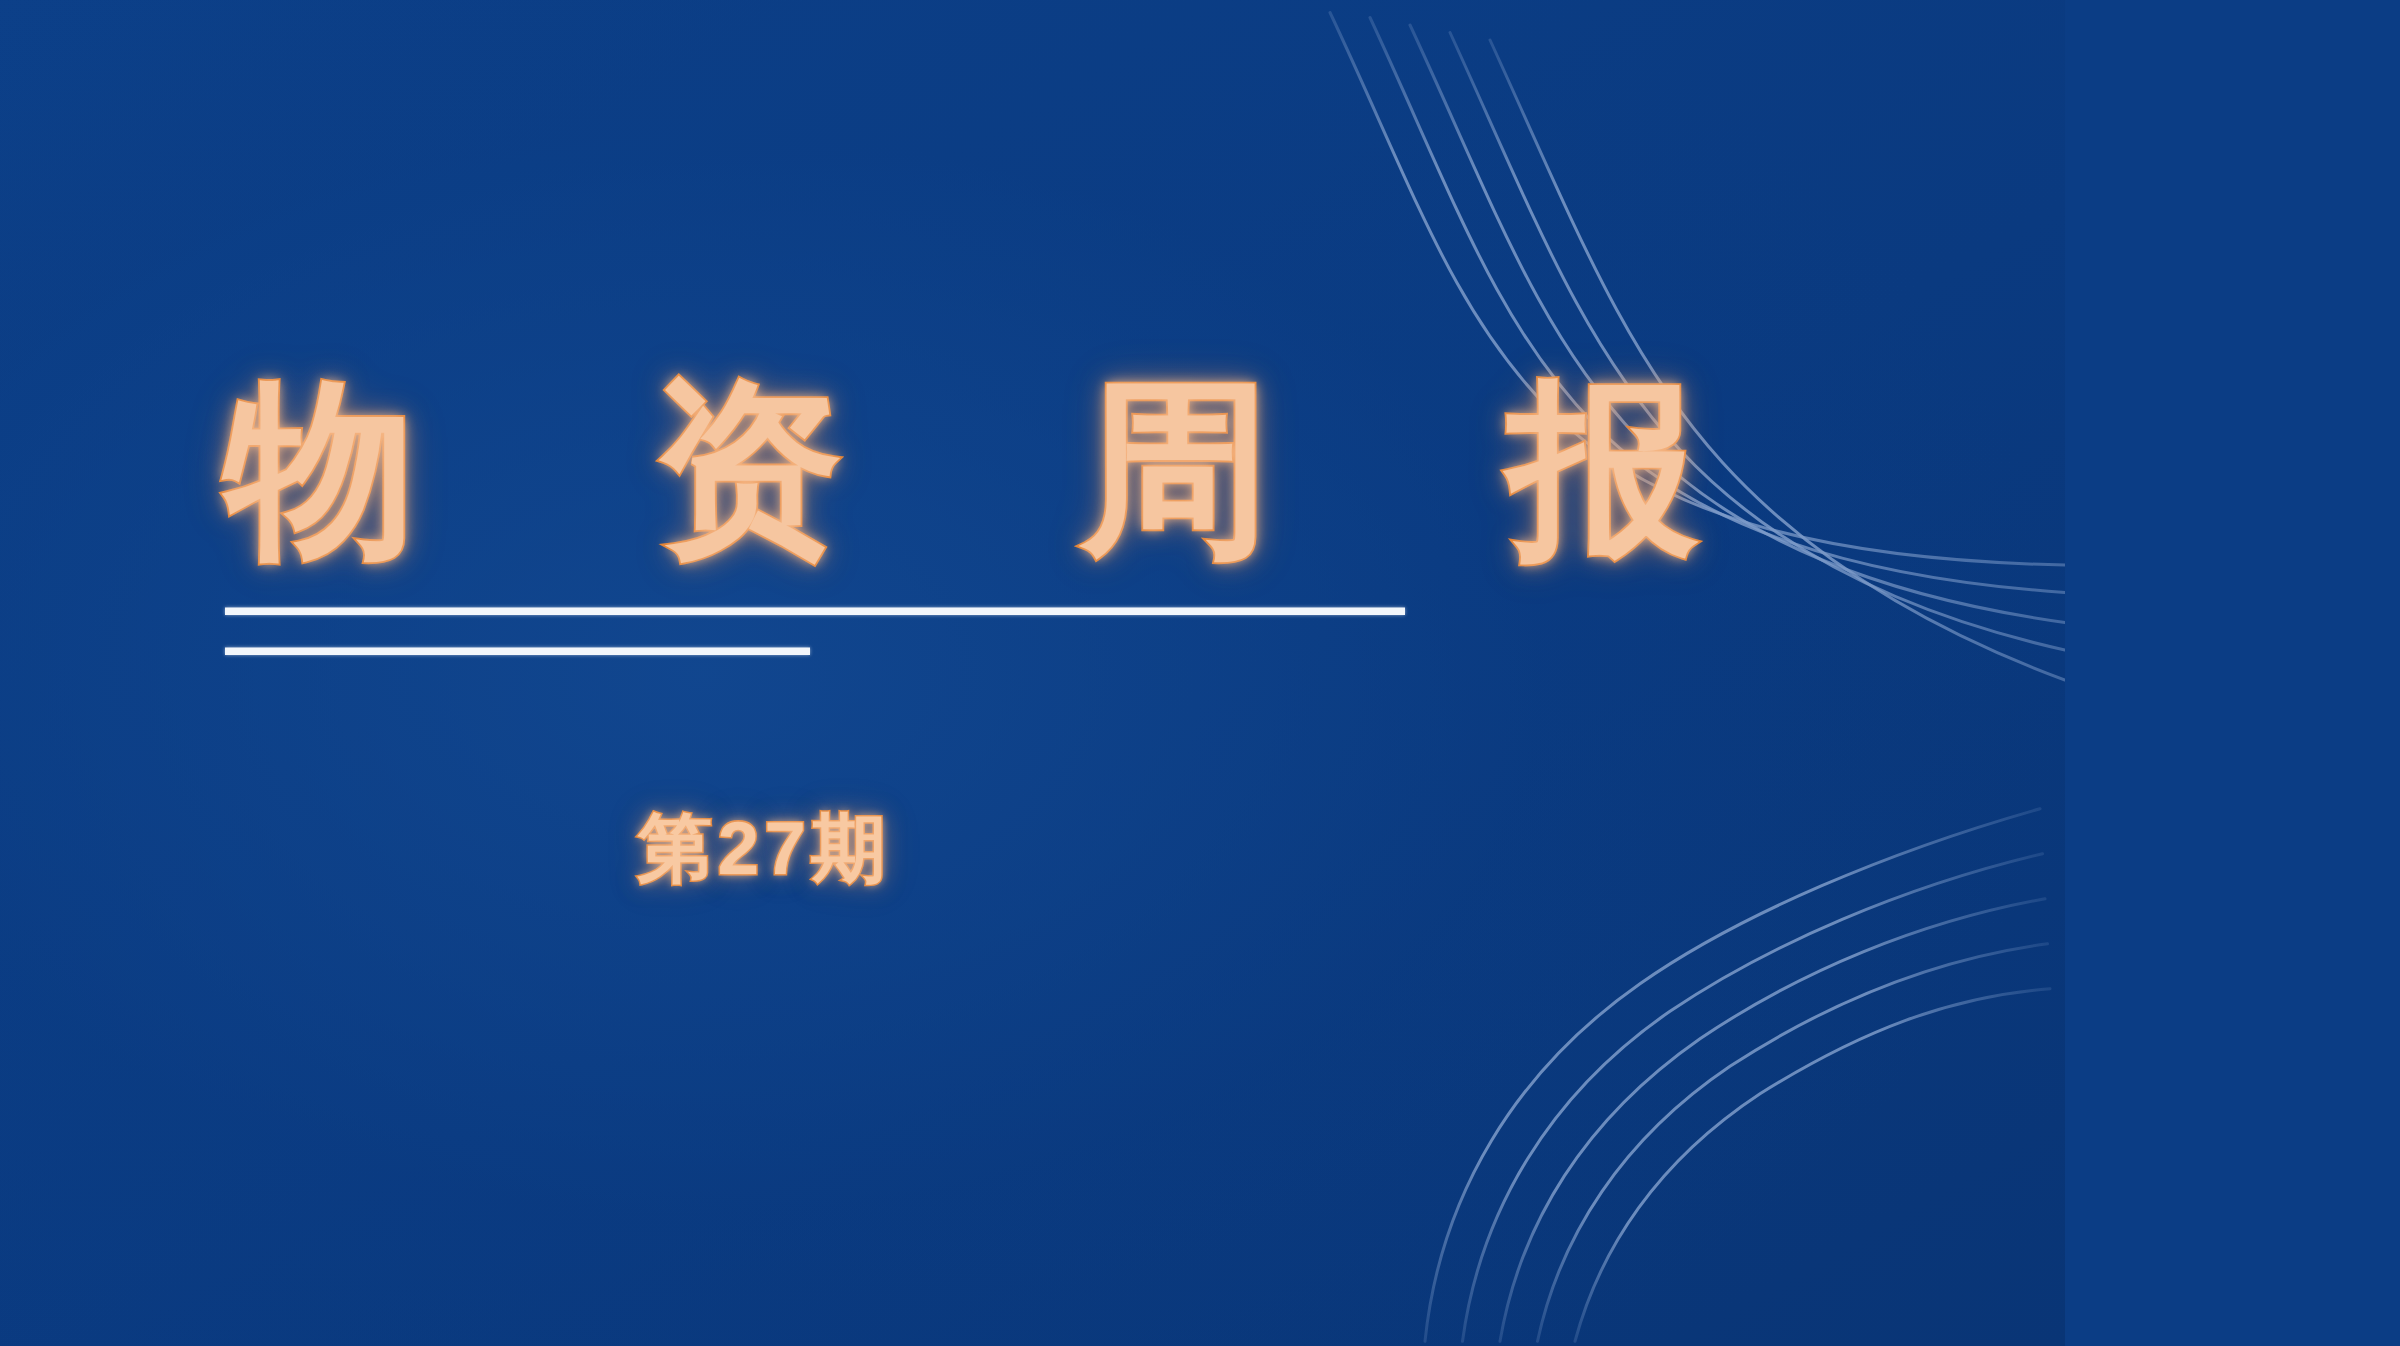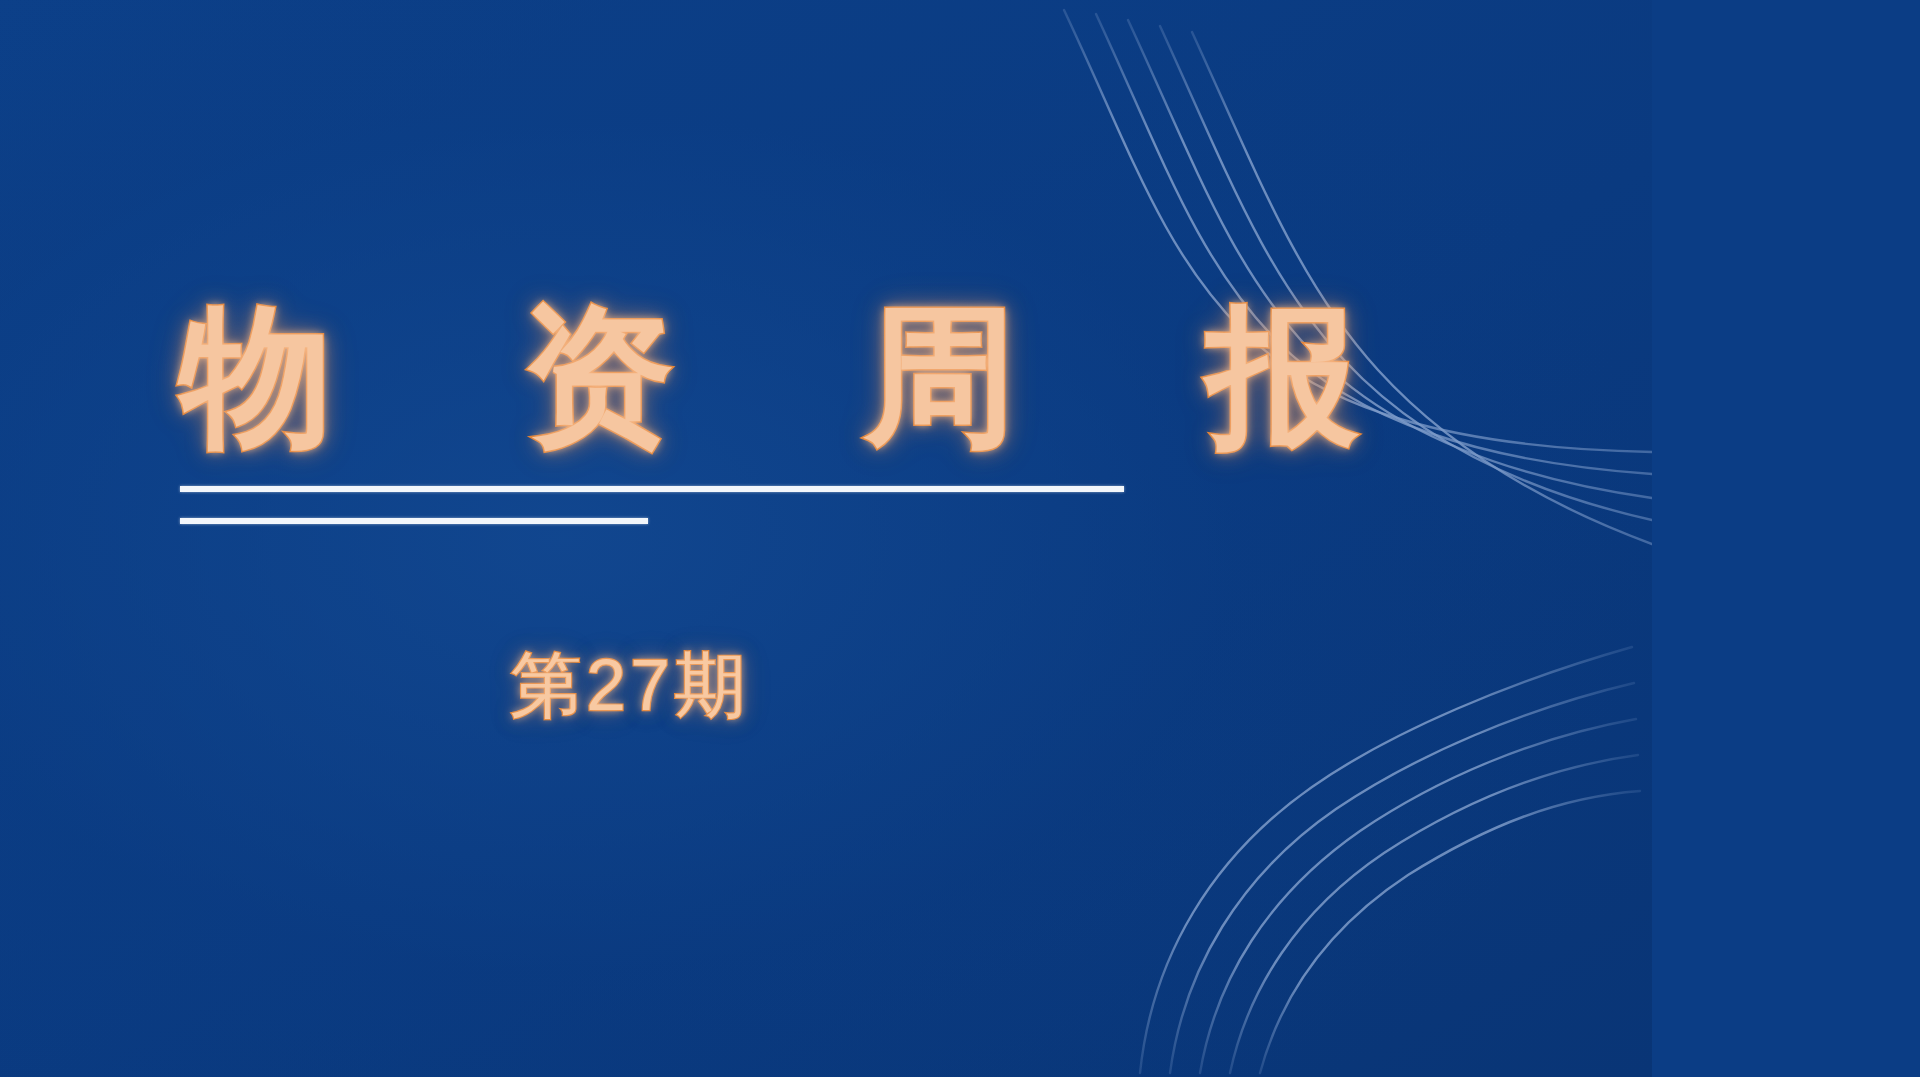"第27期" #page-subtitle { font-size: 72px -> 60px; font-weight: 400 -> 700 }
